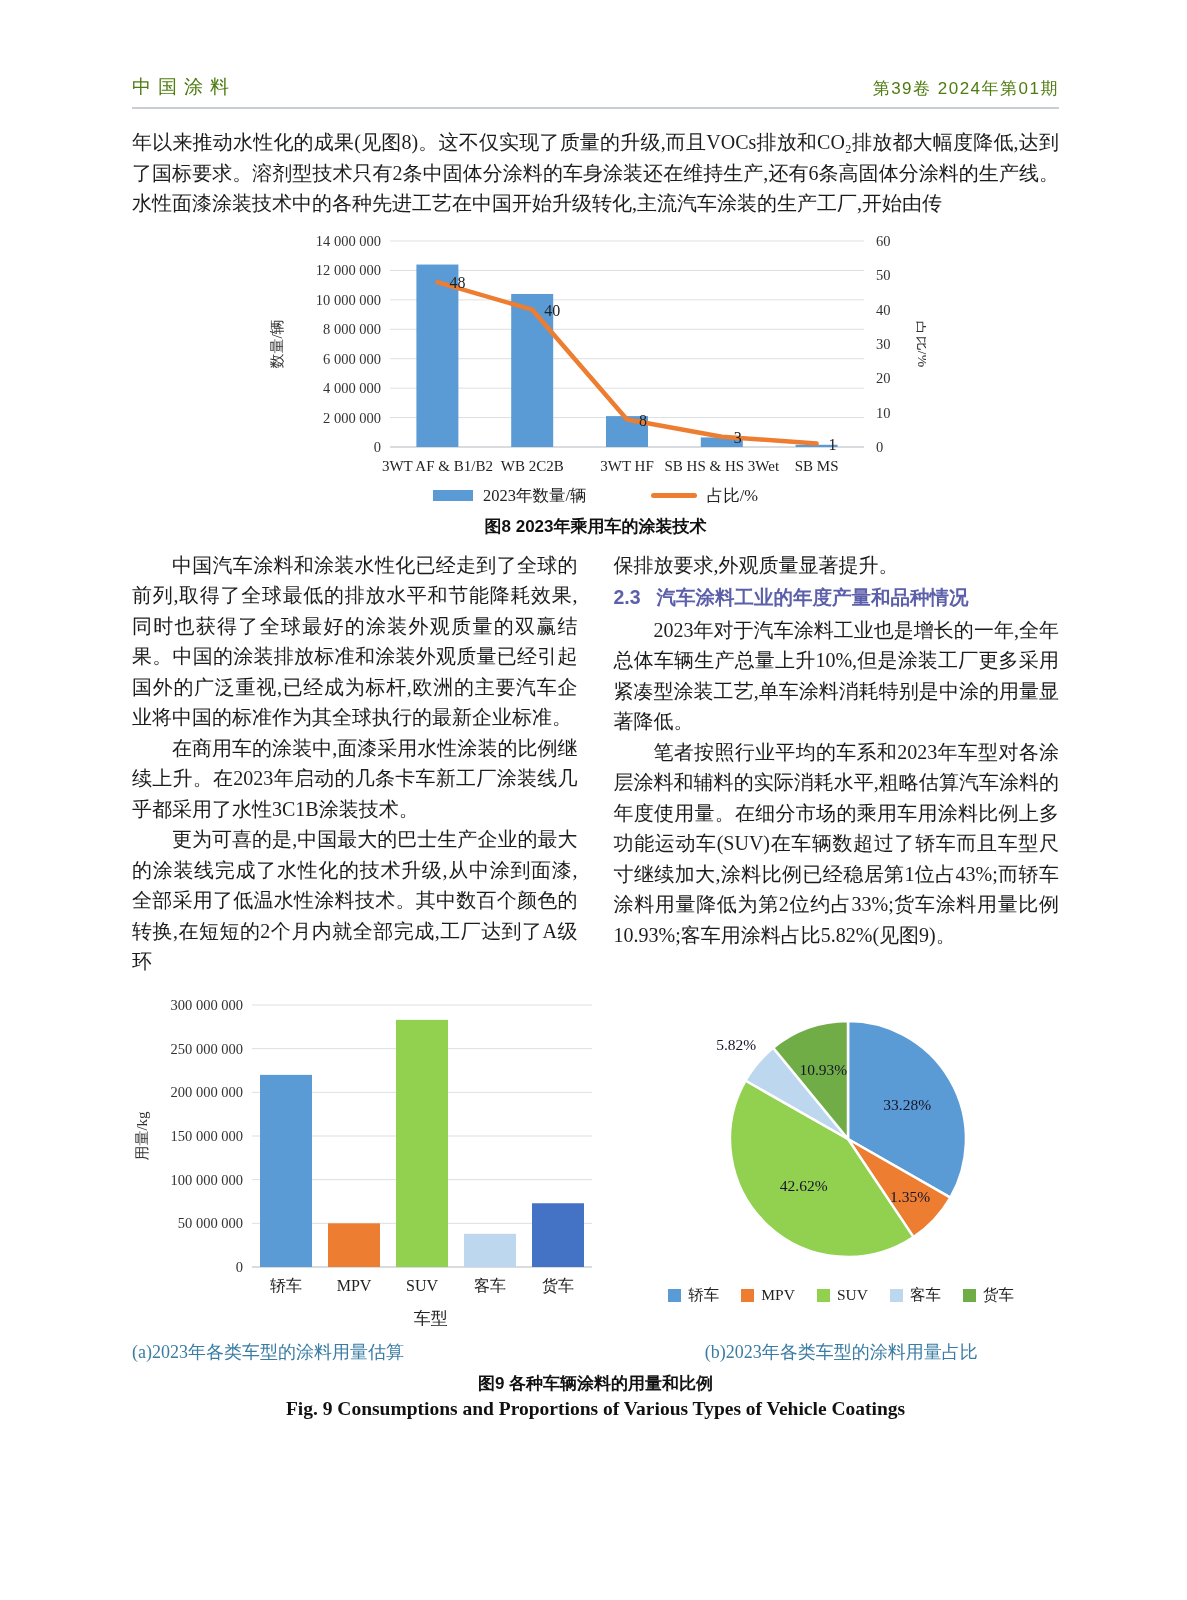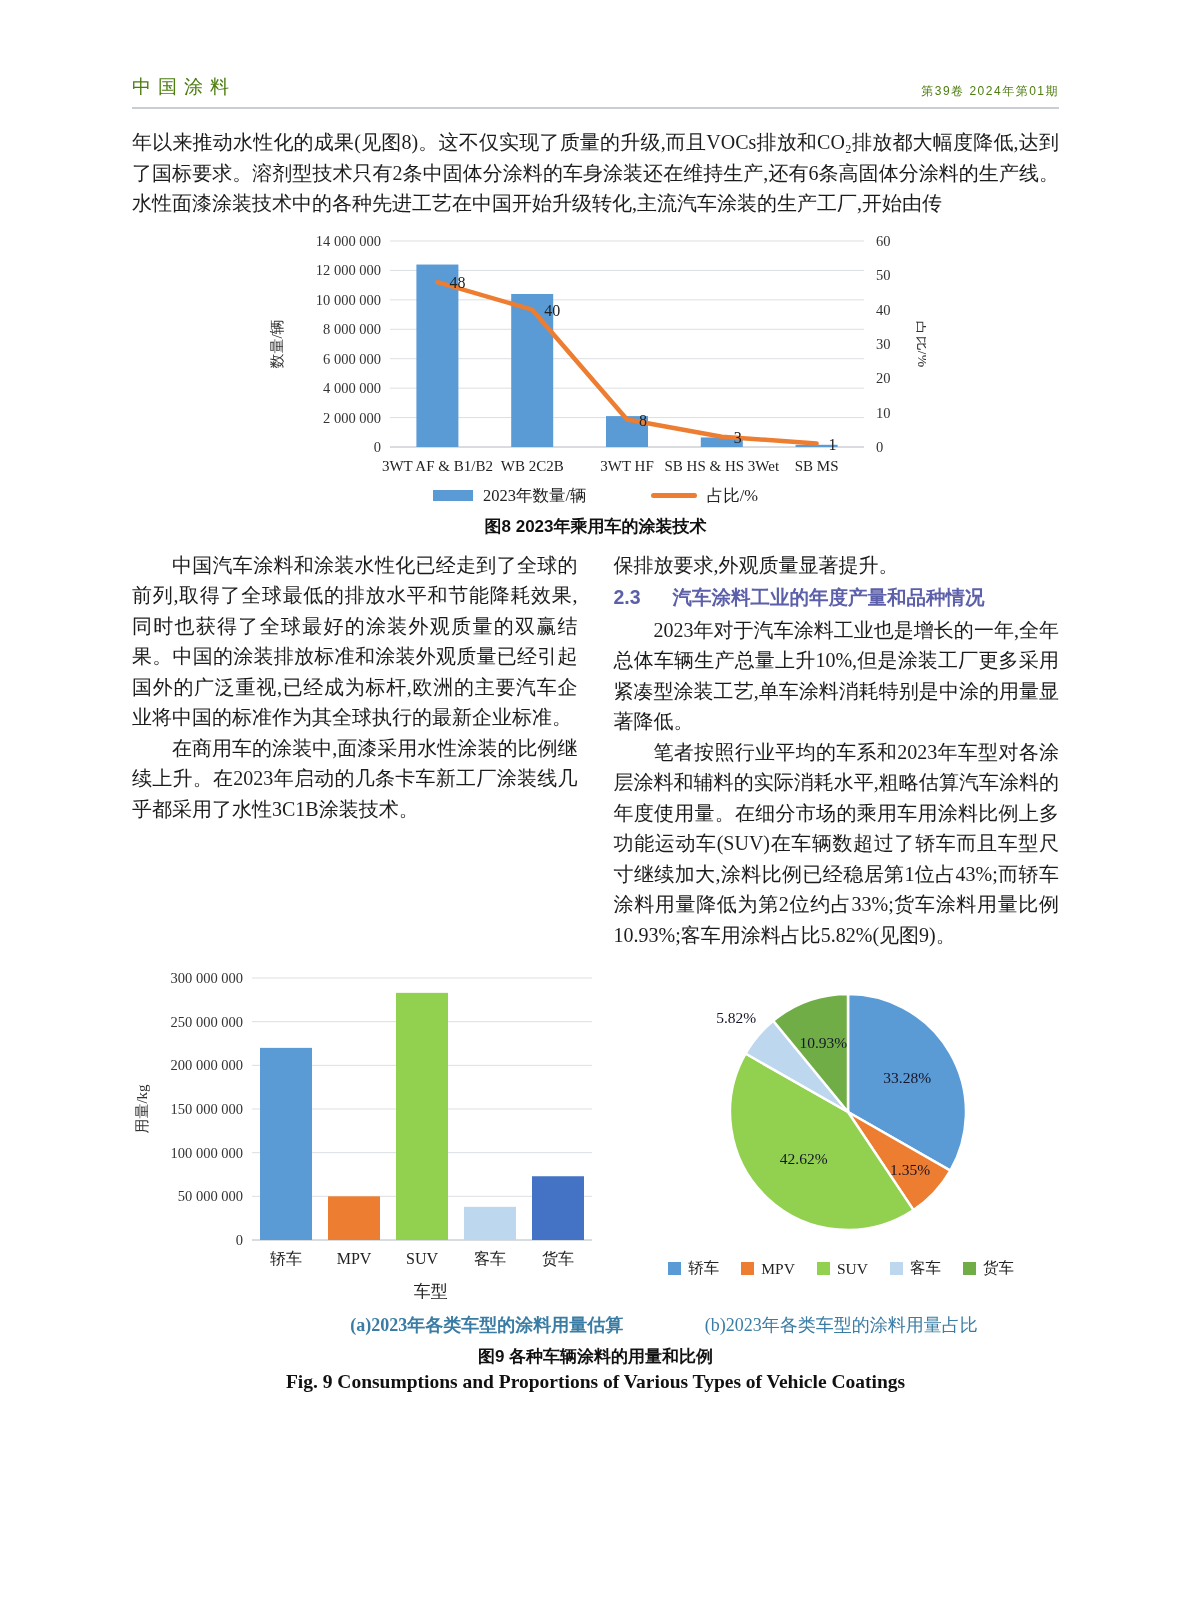"第39卷 2024年第01期" .issue { font-size: 12px -> 17px }
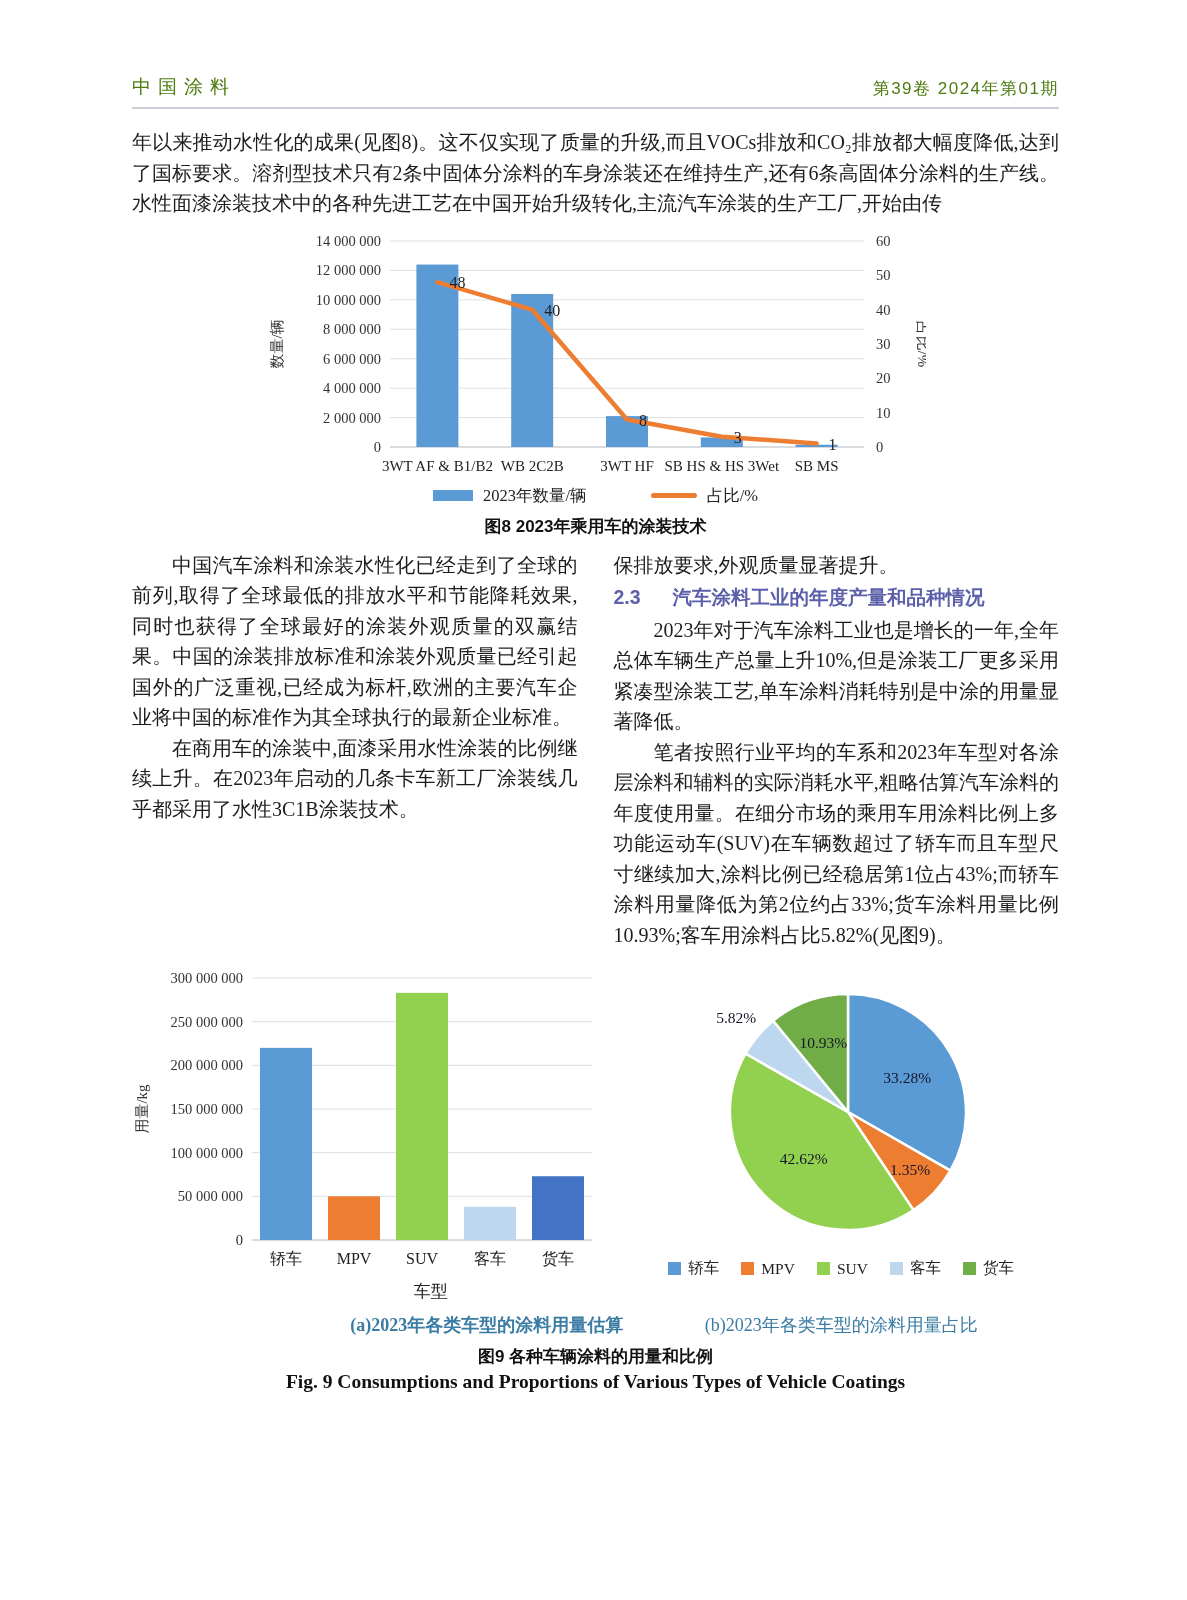"2.3" .section-heading .num { margin-right: 32px -> 16px }
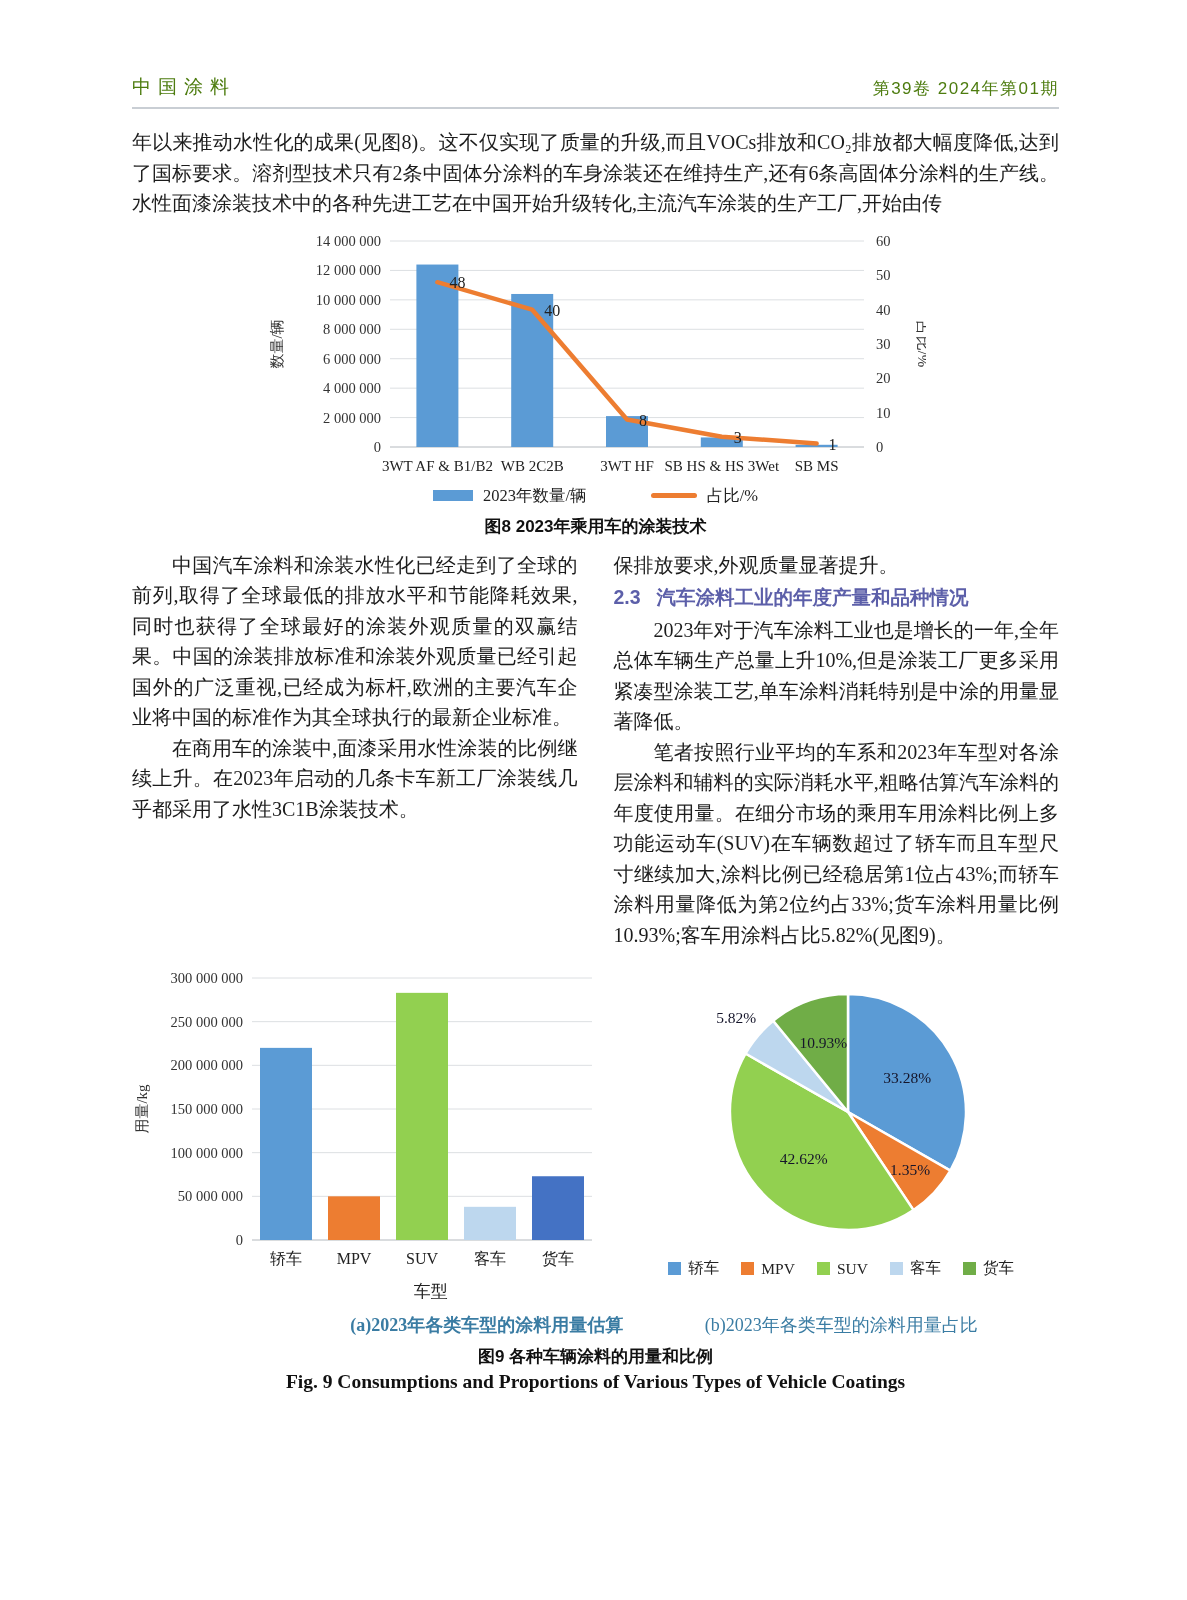"更为可喜的是,中国最大的巴士生产企业的最大的涂装线完成了水性化的技术升级,从中涂" p.body-text { html: none -> <p>更为可喜的是,中国最大的巴士生产企业的最大的涂装线完成了水性化的技术升级,从中涂到面漆,全部采用了低温水性涂料技术。其中数百个颜色的转换,在短短的2个月内就全部完成,工厂达到了A级环</p> }
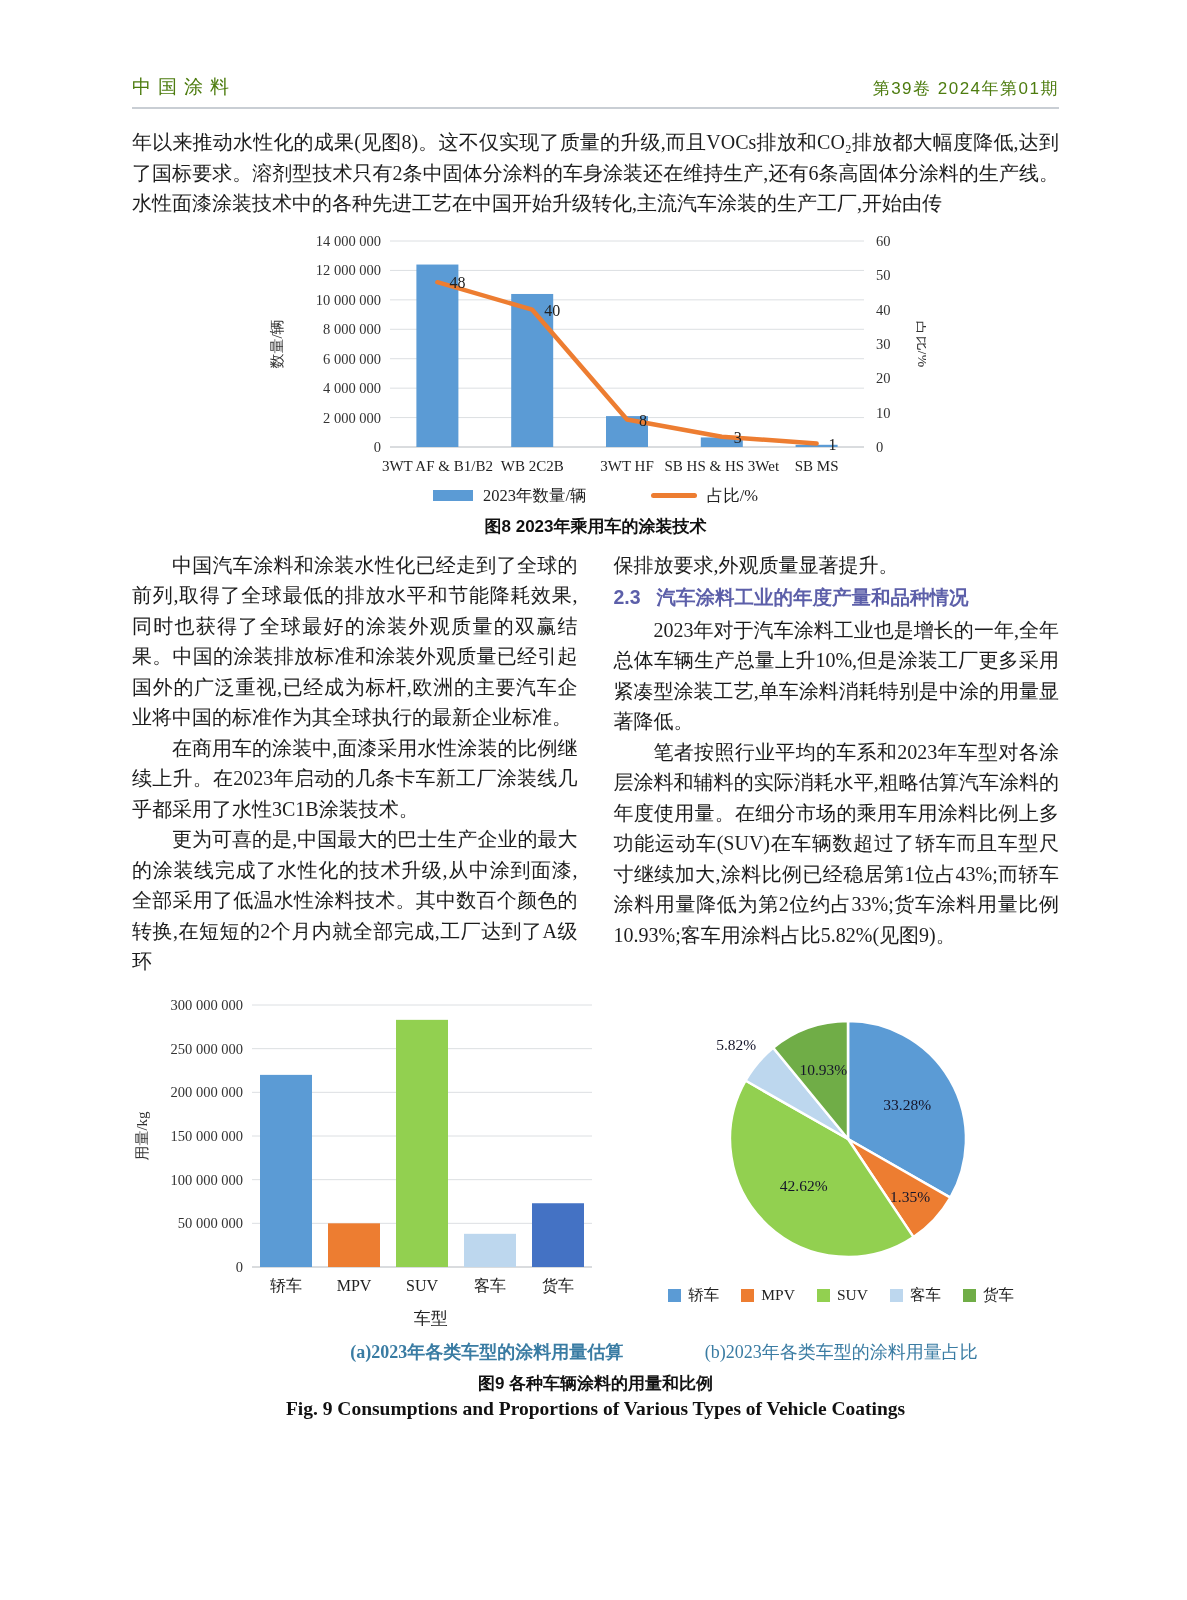"(a)2023年各类车型的涂料用量估算" .subcap-a { font-weight: bold -> none; text-align: right -> left }
